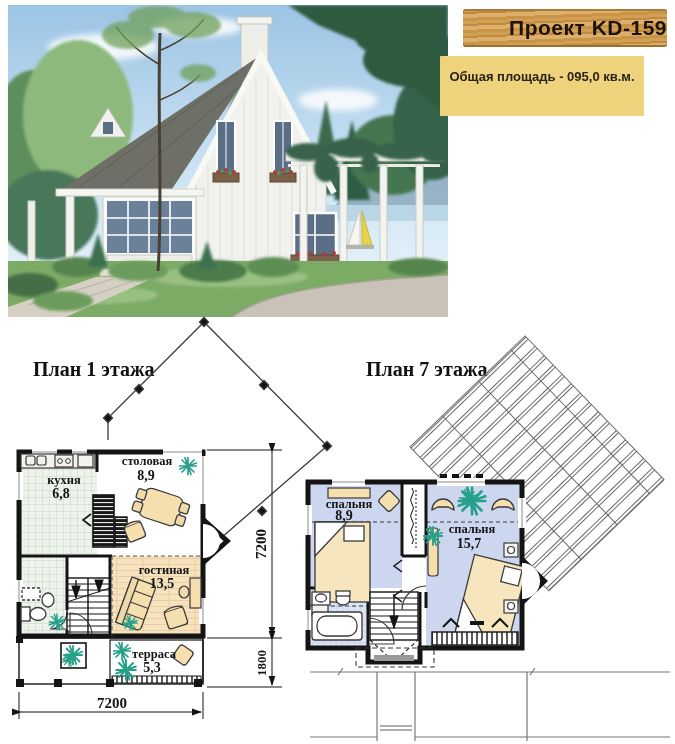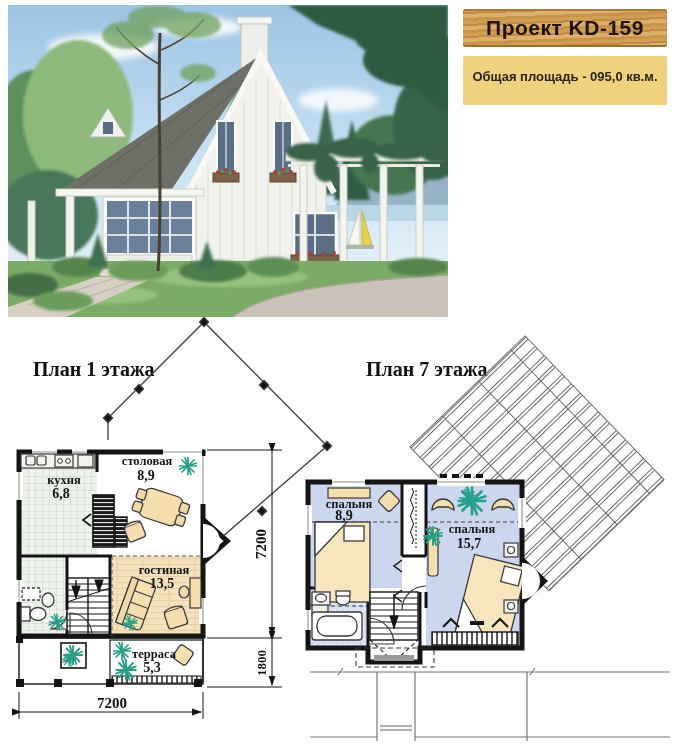"Проект KD-159" .title-wood { justify-content: center -> flex-end }
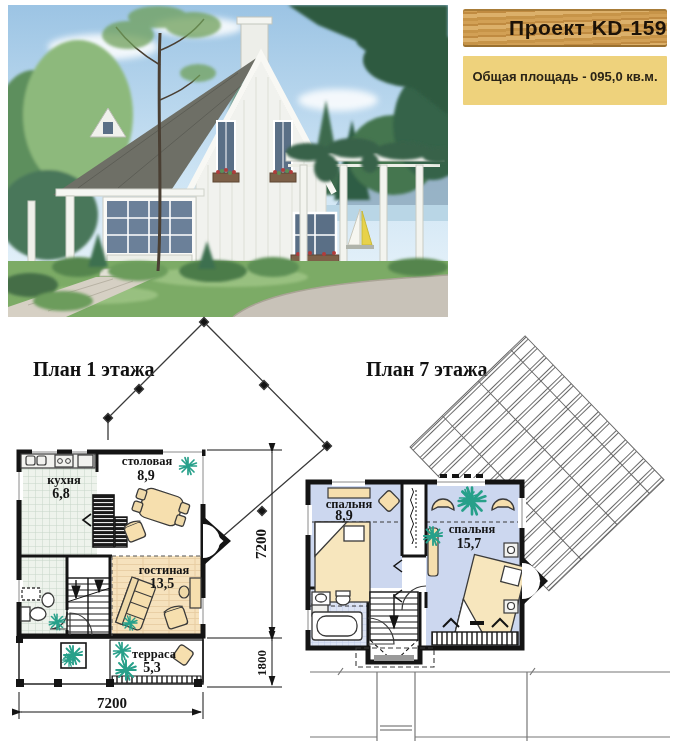"Общая площадь - 095,0 кв.м." .area-panel { height: 49px -> 60px; left: 463px -> 440px }
